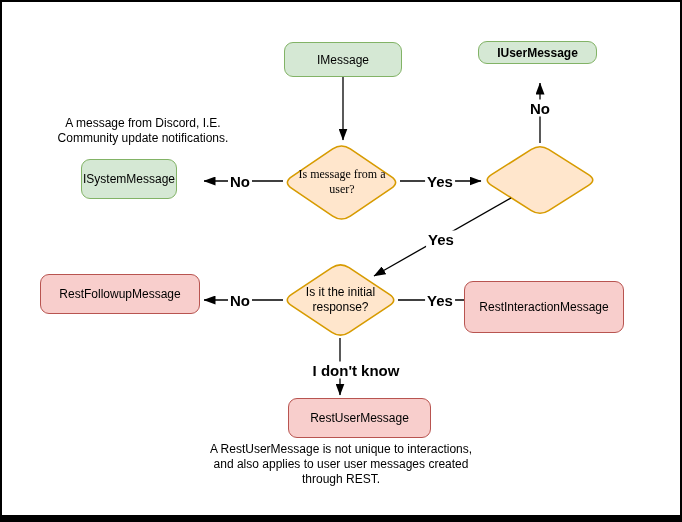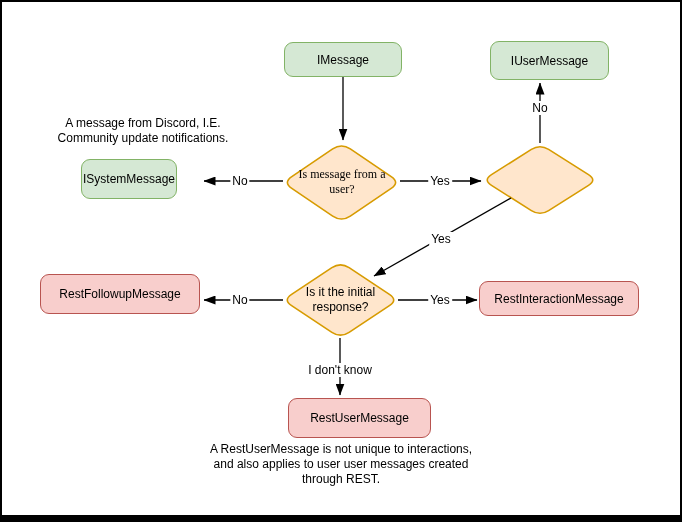"IUserMessage" div.node { font-weight: none -> bold; height: 39px -> 23px; left: 490px -> 478px }
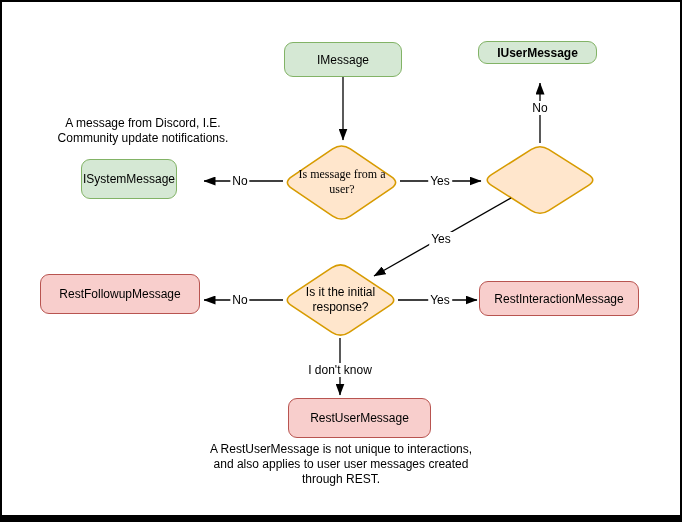"No" .edge-label { font-size: 12px -> 15px; font-weight: none -> bold }
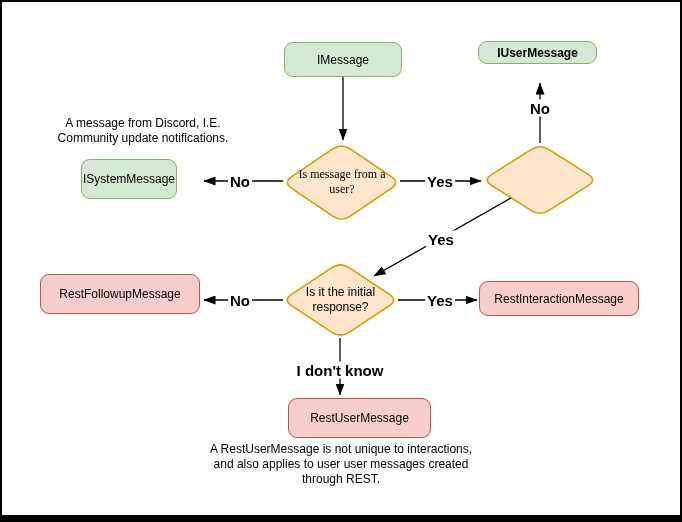"RestInteractionMessage" div.node { height: 35px -> 52px; left: 479px -> 464px }
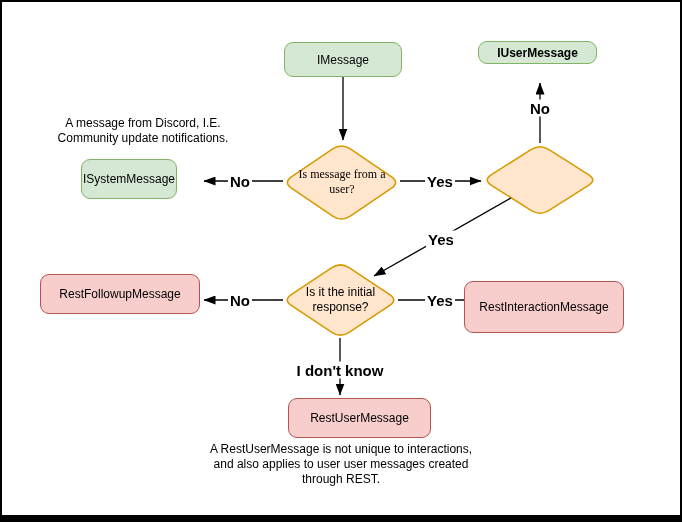"I don't know" span.edge-label { left: 340px -> 356px }
